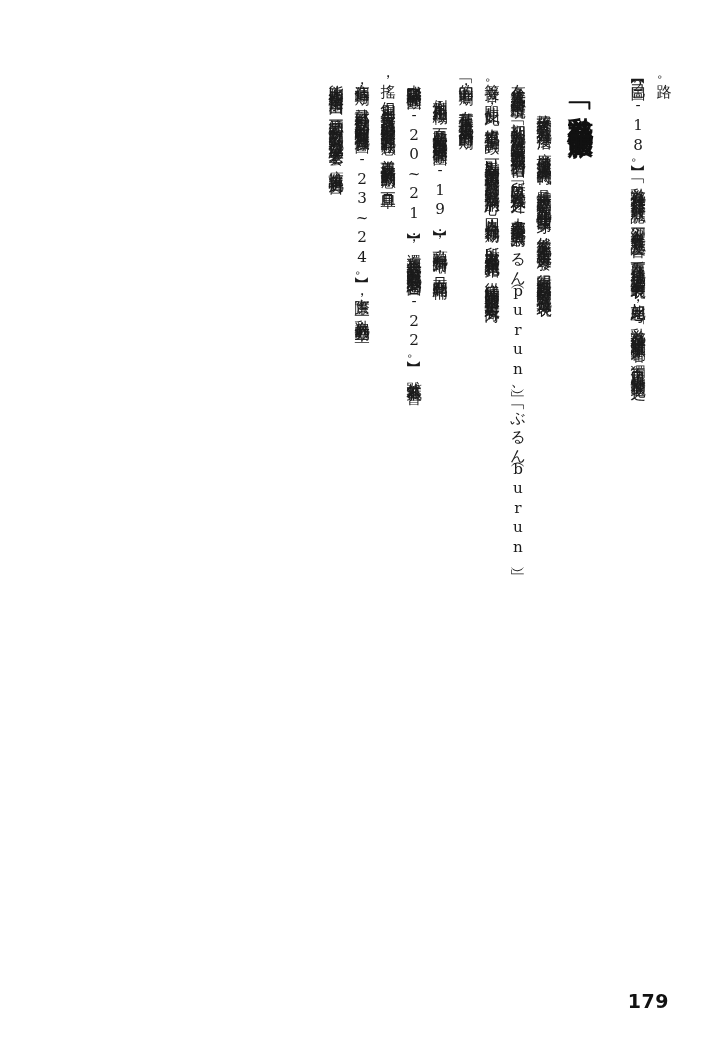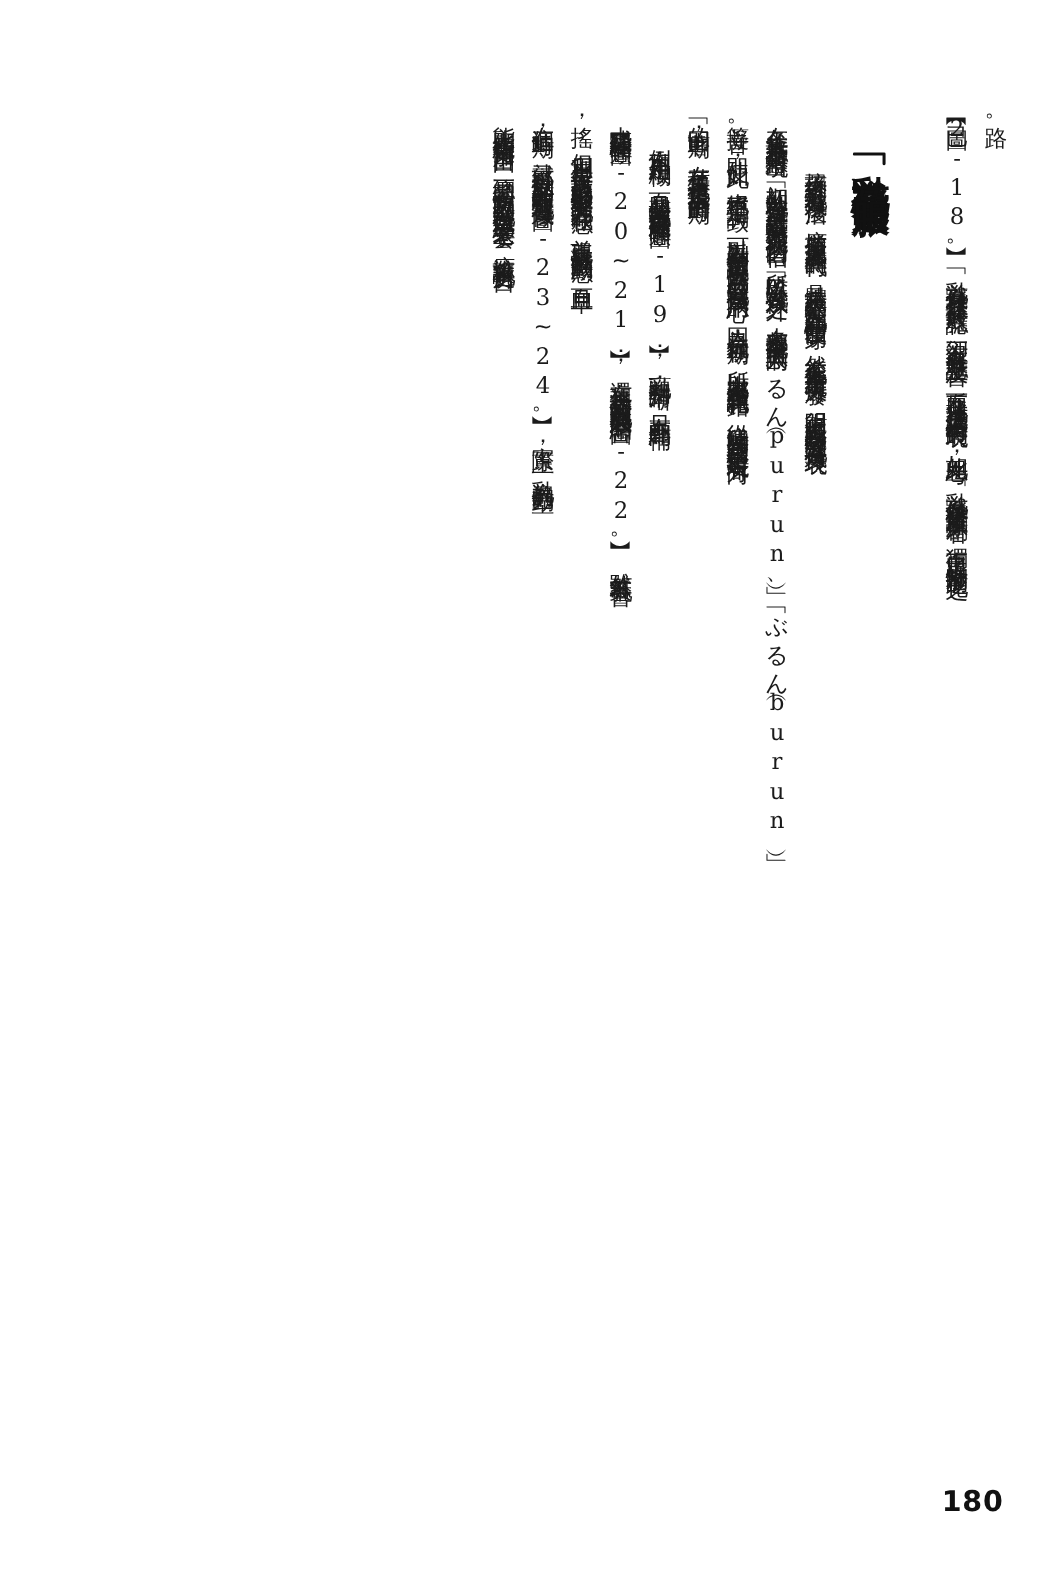"180" div.page-number { text: 180 -> 179 }
